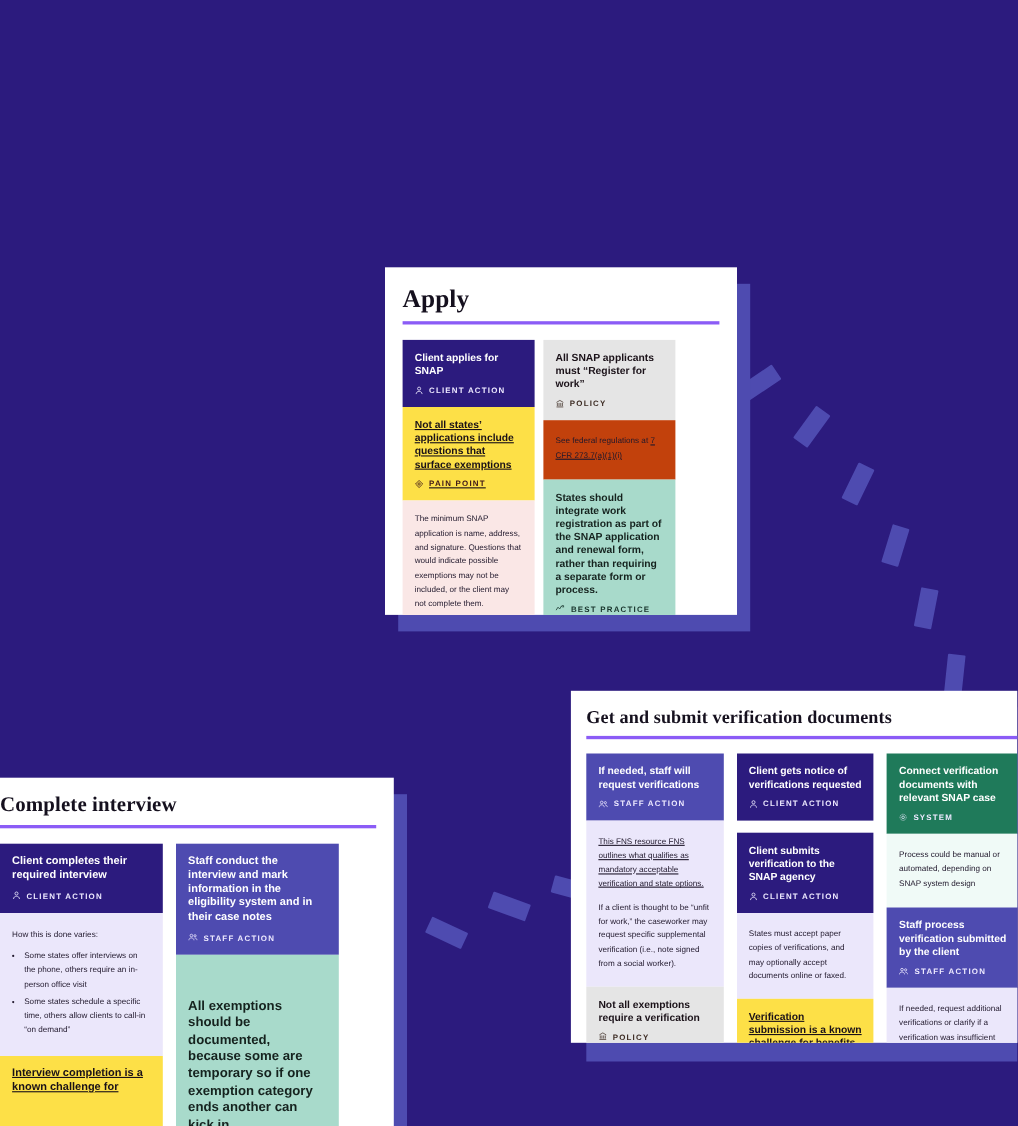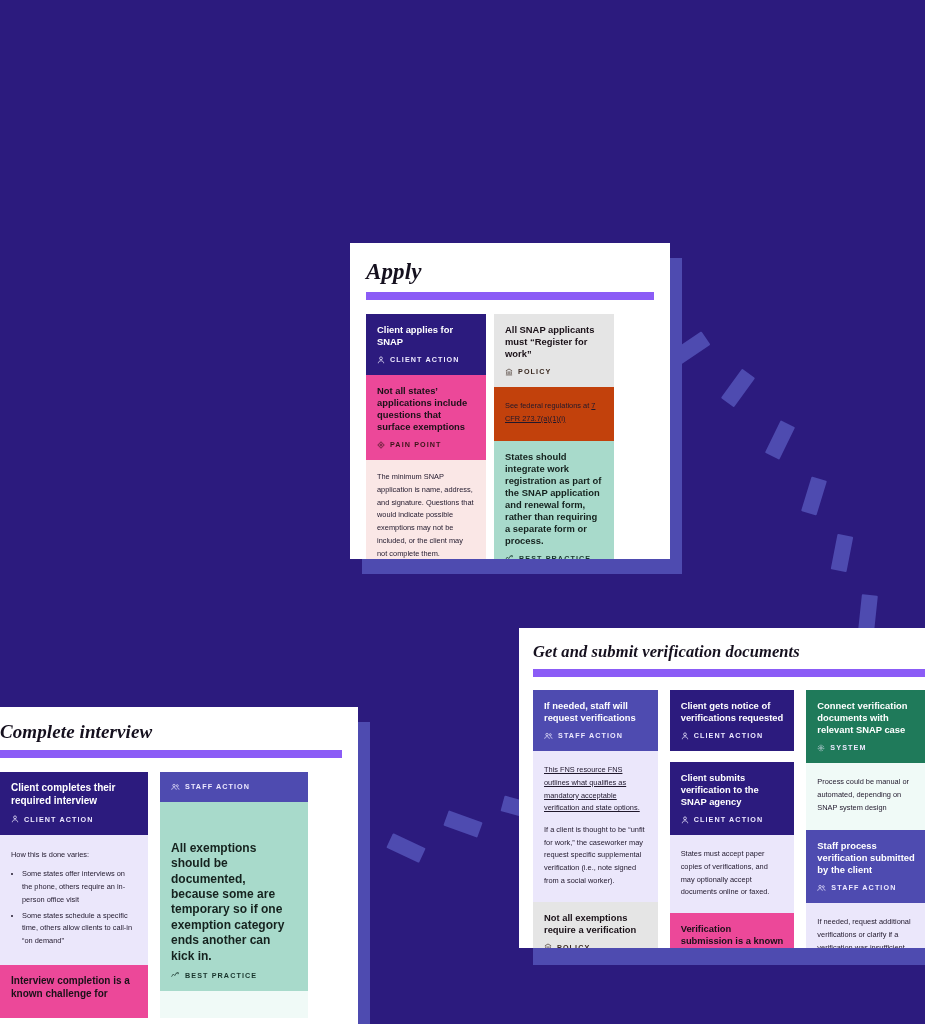"Apply" .board-rule { border-bottom: 8px solid #8b5cf6 -> 3px solid #8b5cf6; font-style: italic -> none }
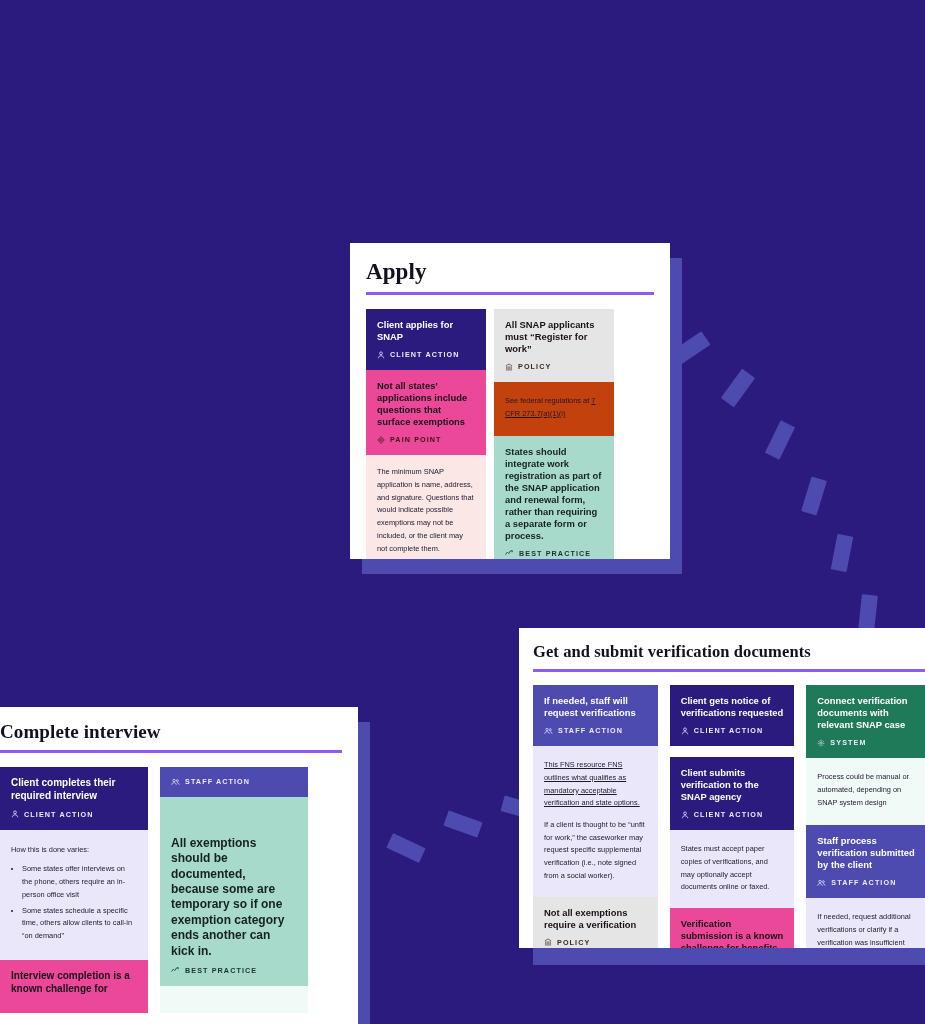"Not all states’ applications include" .n-pain { background: #ec4899 -> #fde047; text-decoration: none -> underline }
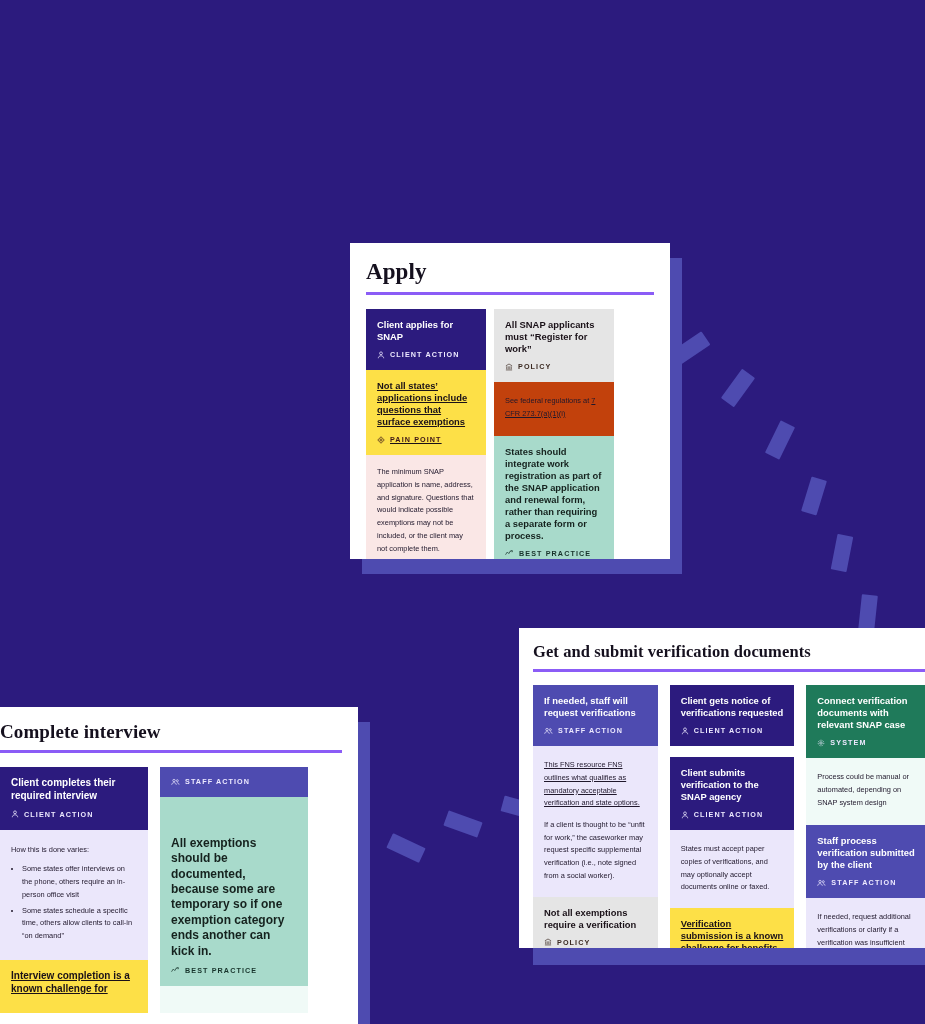"Staff conduct the interview and" div.node-h { html: none -> <div>Staff conduct the interview and mark information in the eligibility system and in their case notes</div> }
